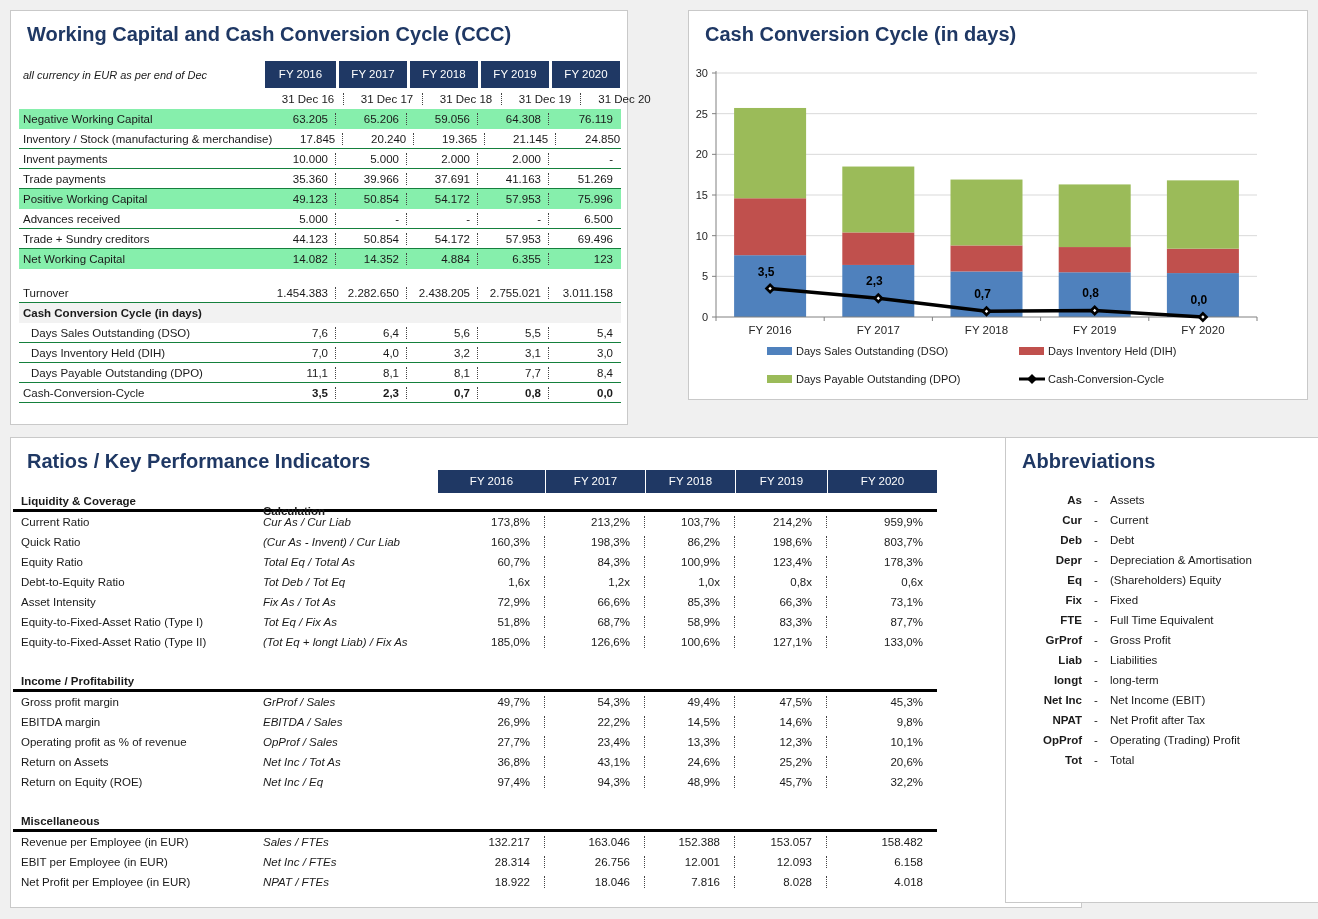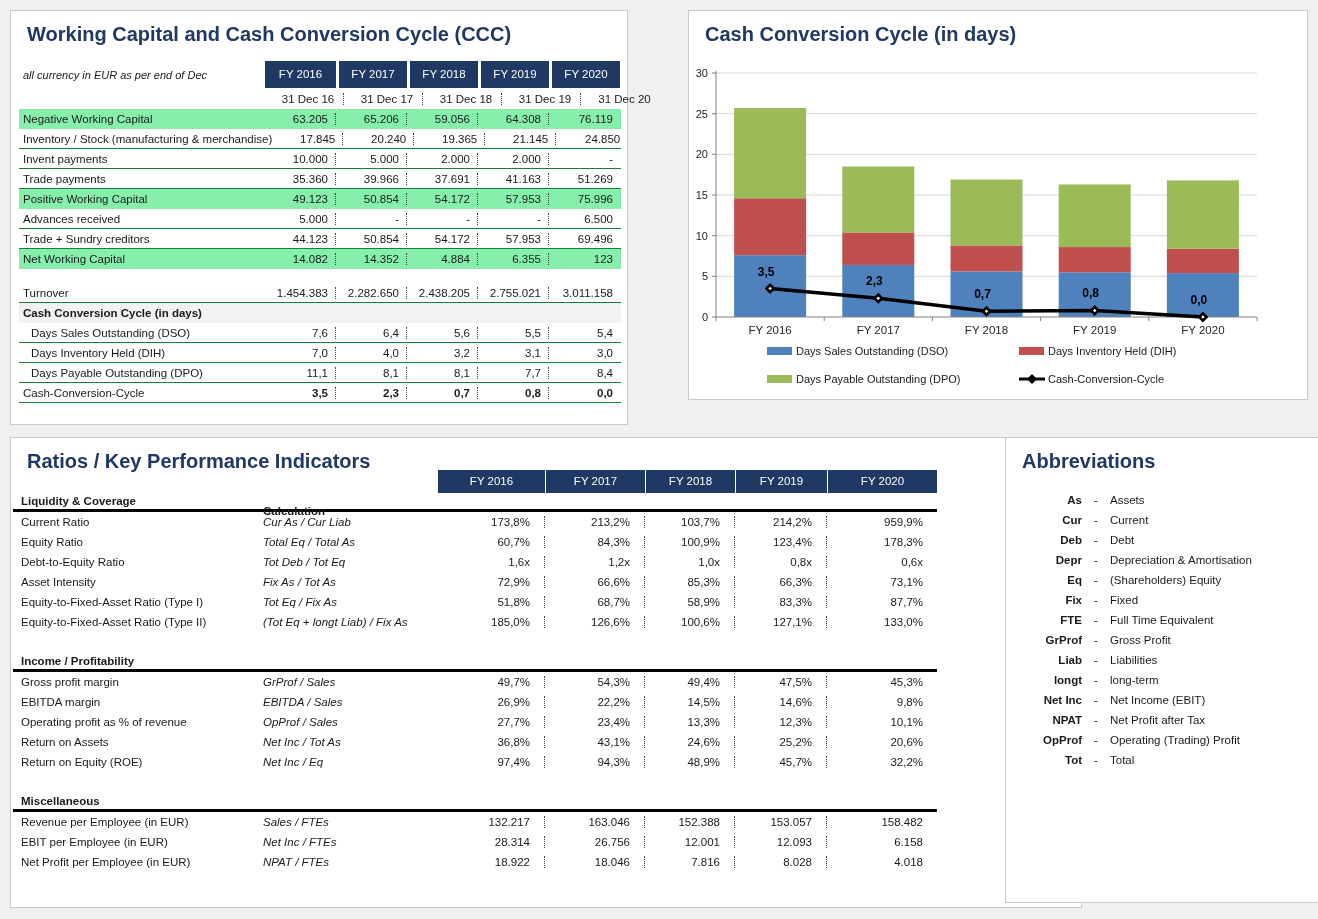"Quick Ratio" div.rt-row { html: none -> <div> <div>Quick Ratio</div> <div>(Cur As - Invent) / Cur Liab</div> <div>160,3%</div> <div>198,3%</div> <div>86,2%</div> <div>198,6%</div> <div>803,7%</div> </div> }
